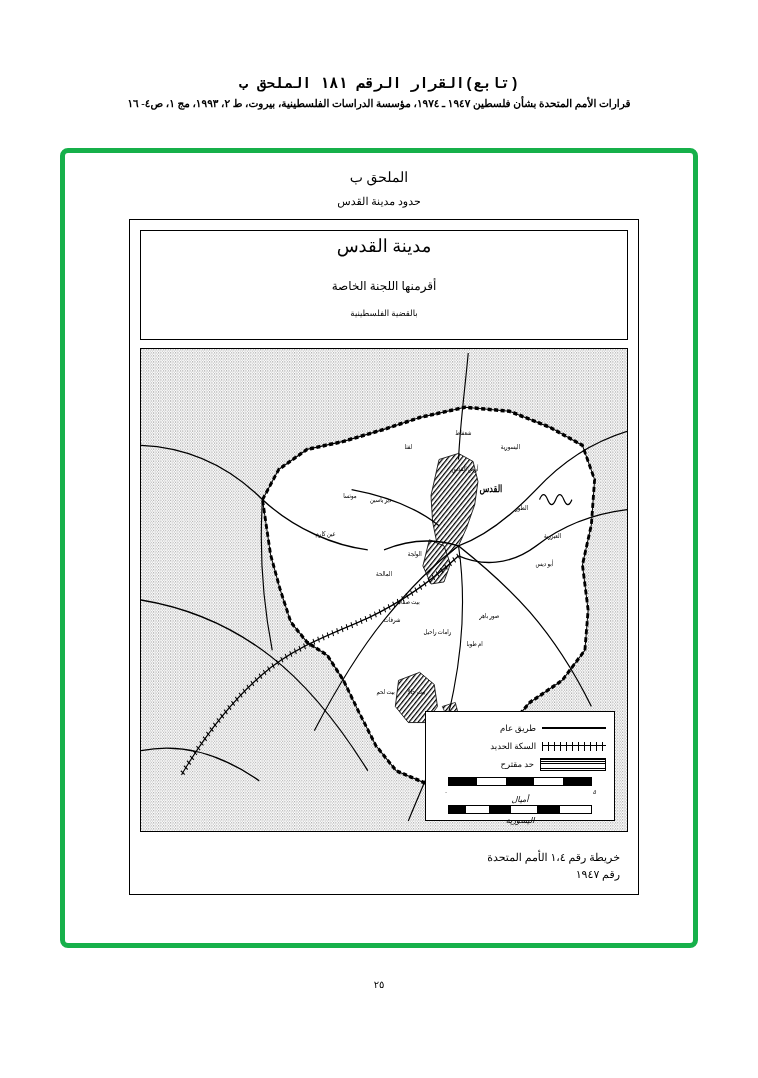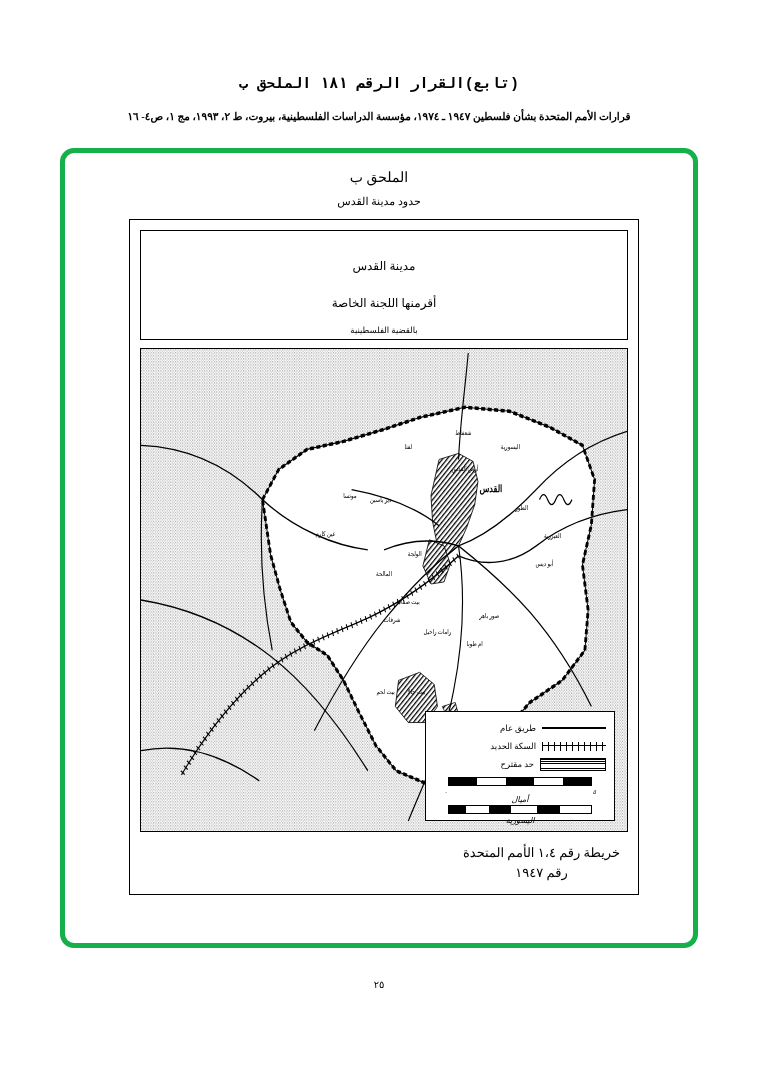"قرارات الأمم المتحدة بشأن فلسطين" .doc-source { margin-top: 17px -> 4px }
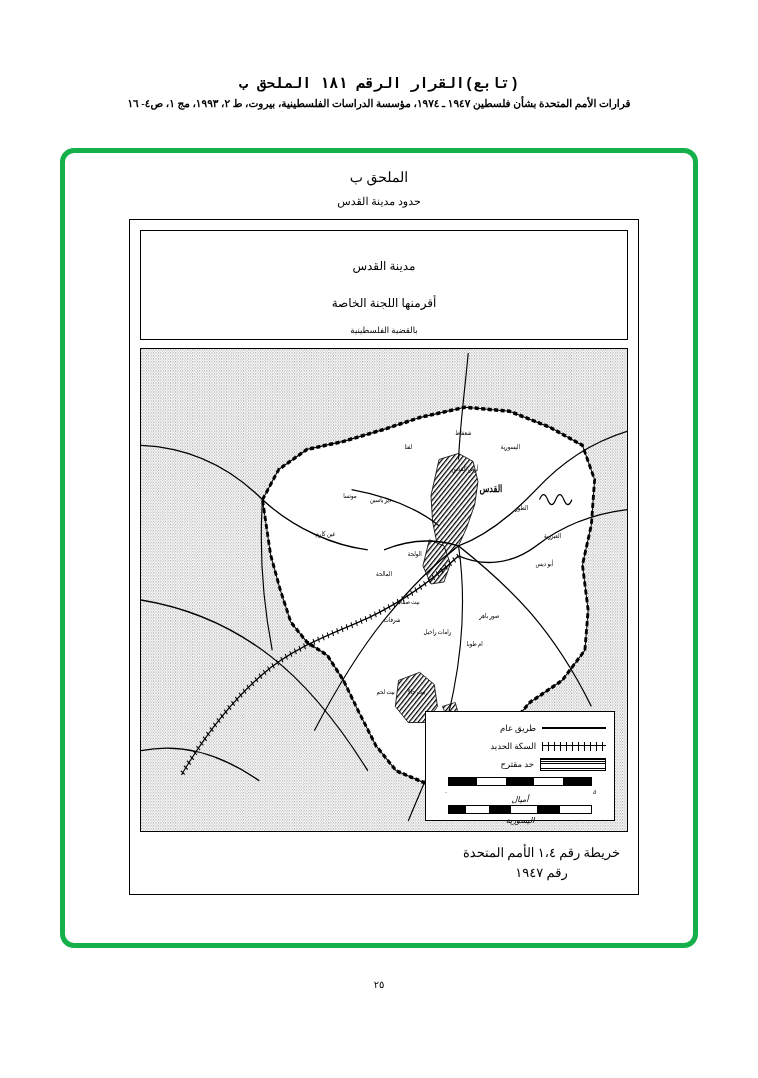"الملحق ب" .green-frame { border-radius: 14px -> 8px }
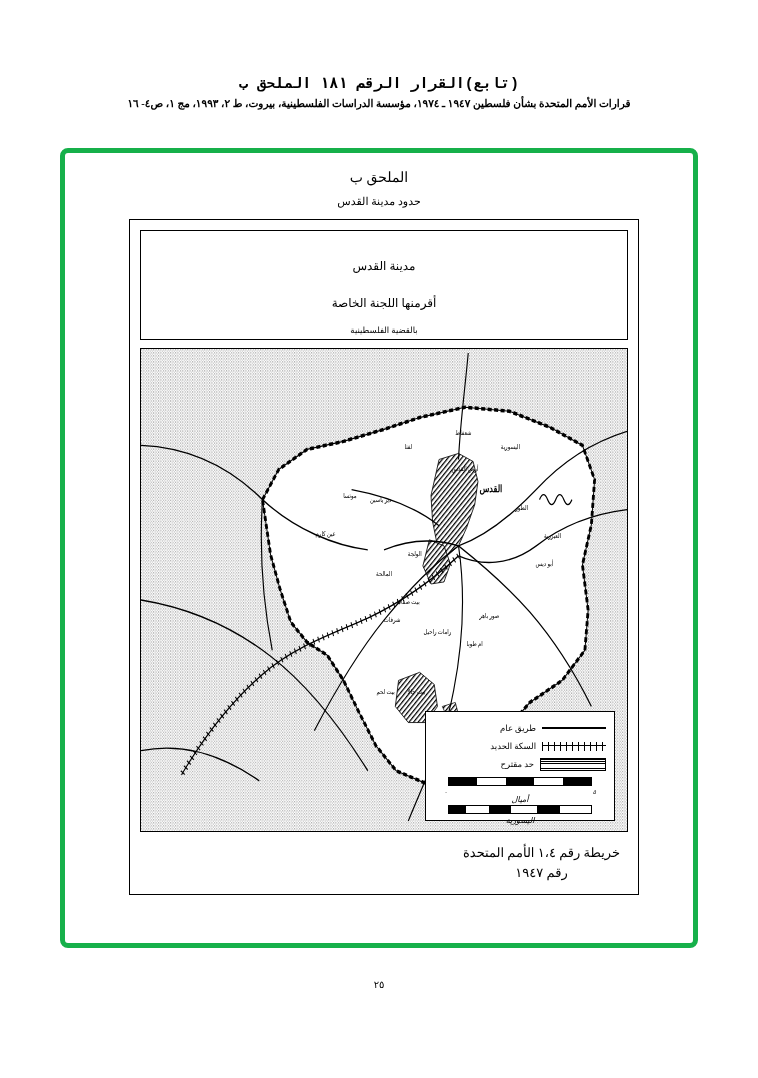"مدينة القدس" .cart-city { font-size: 12px -> 18px; margin-top: 28px -> 4px }
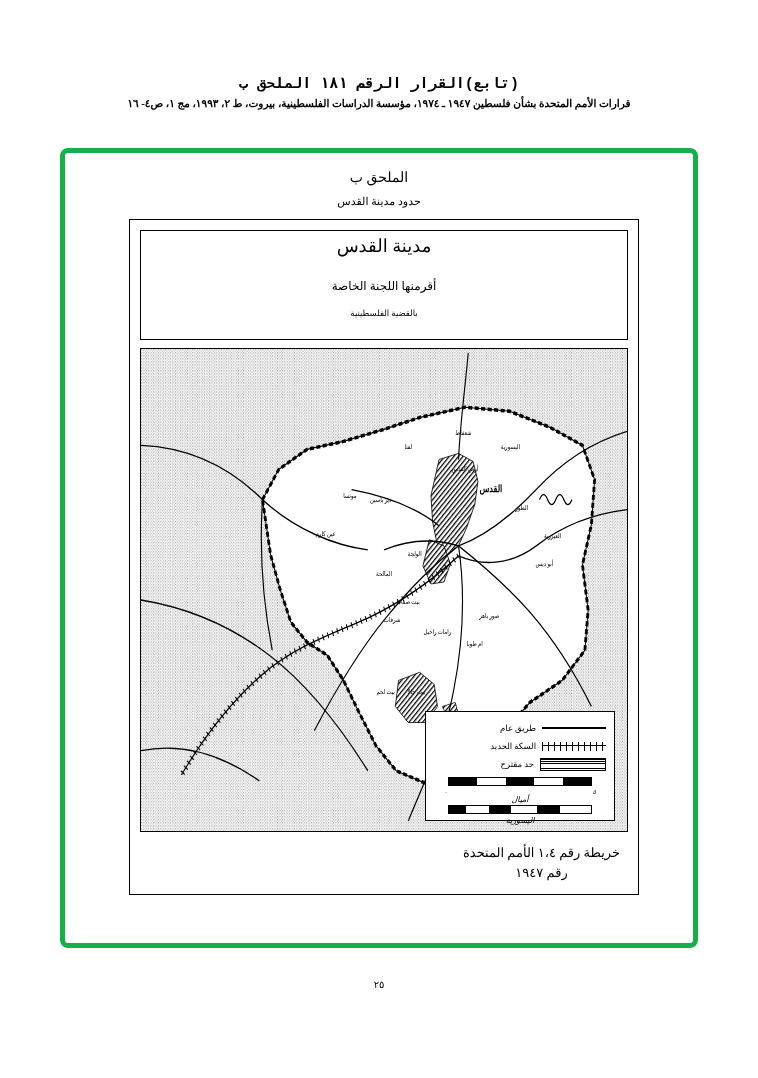"خريطة رقم ١،٤ الأمم المتحدة" .map-credit { font-size: 13px -> 11px; text-align: center -> none }
